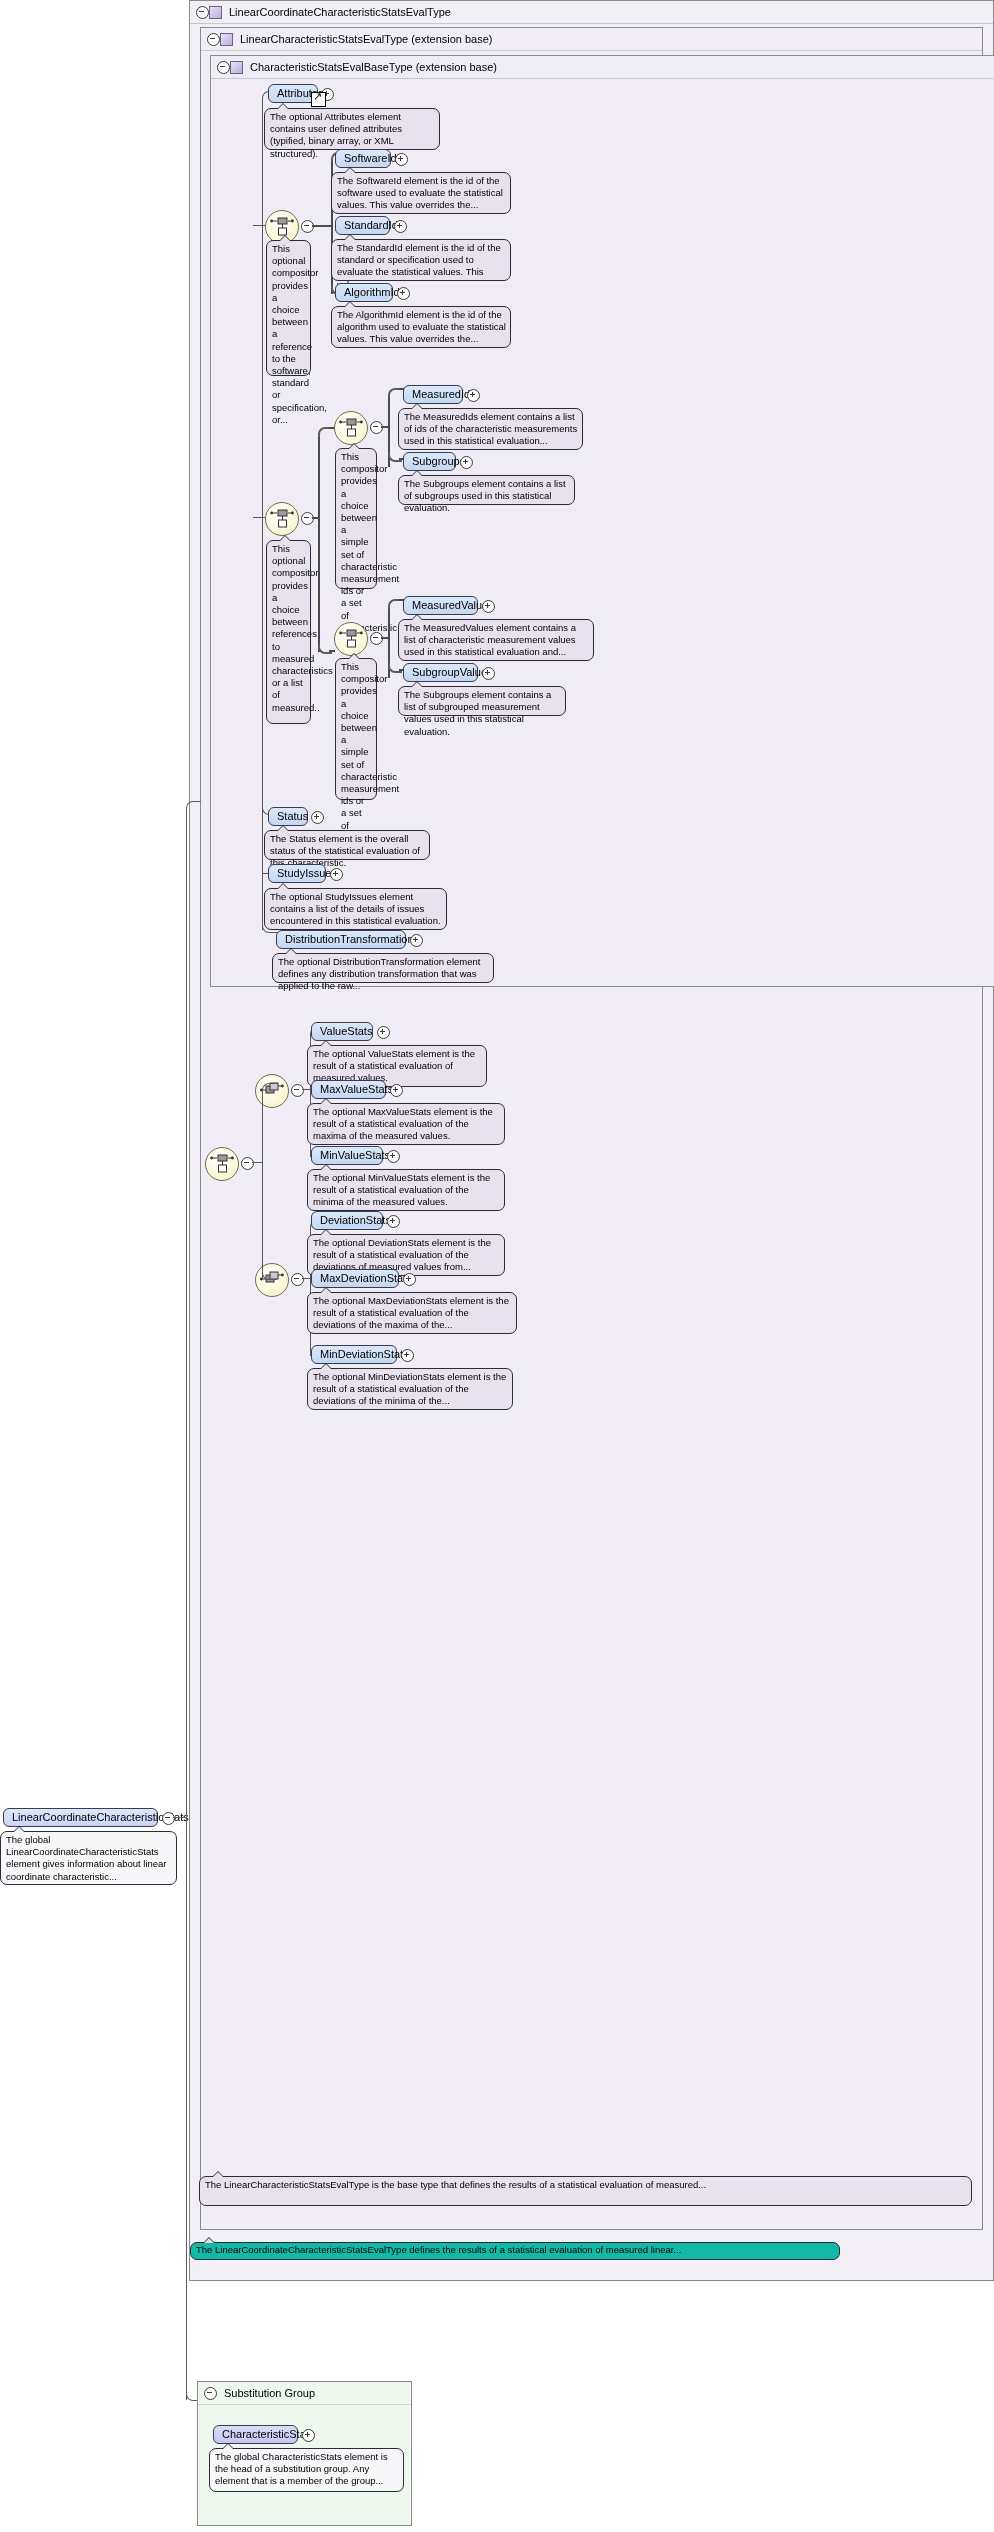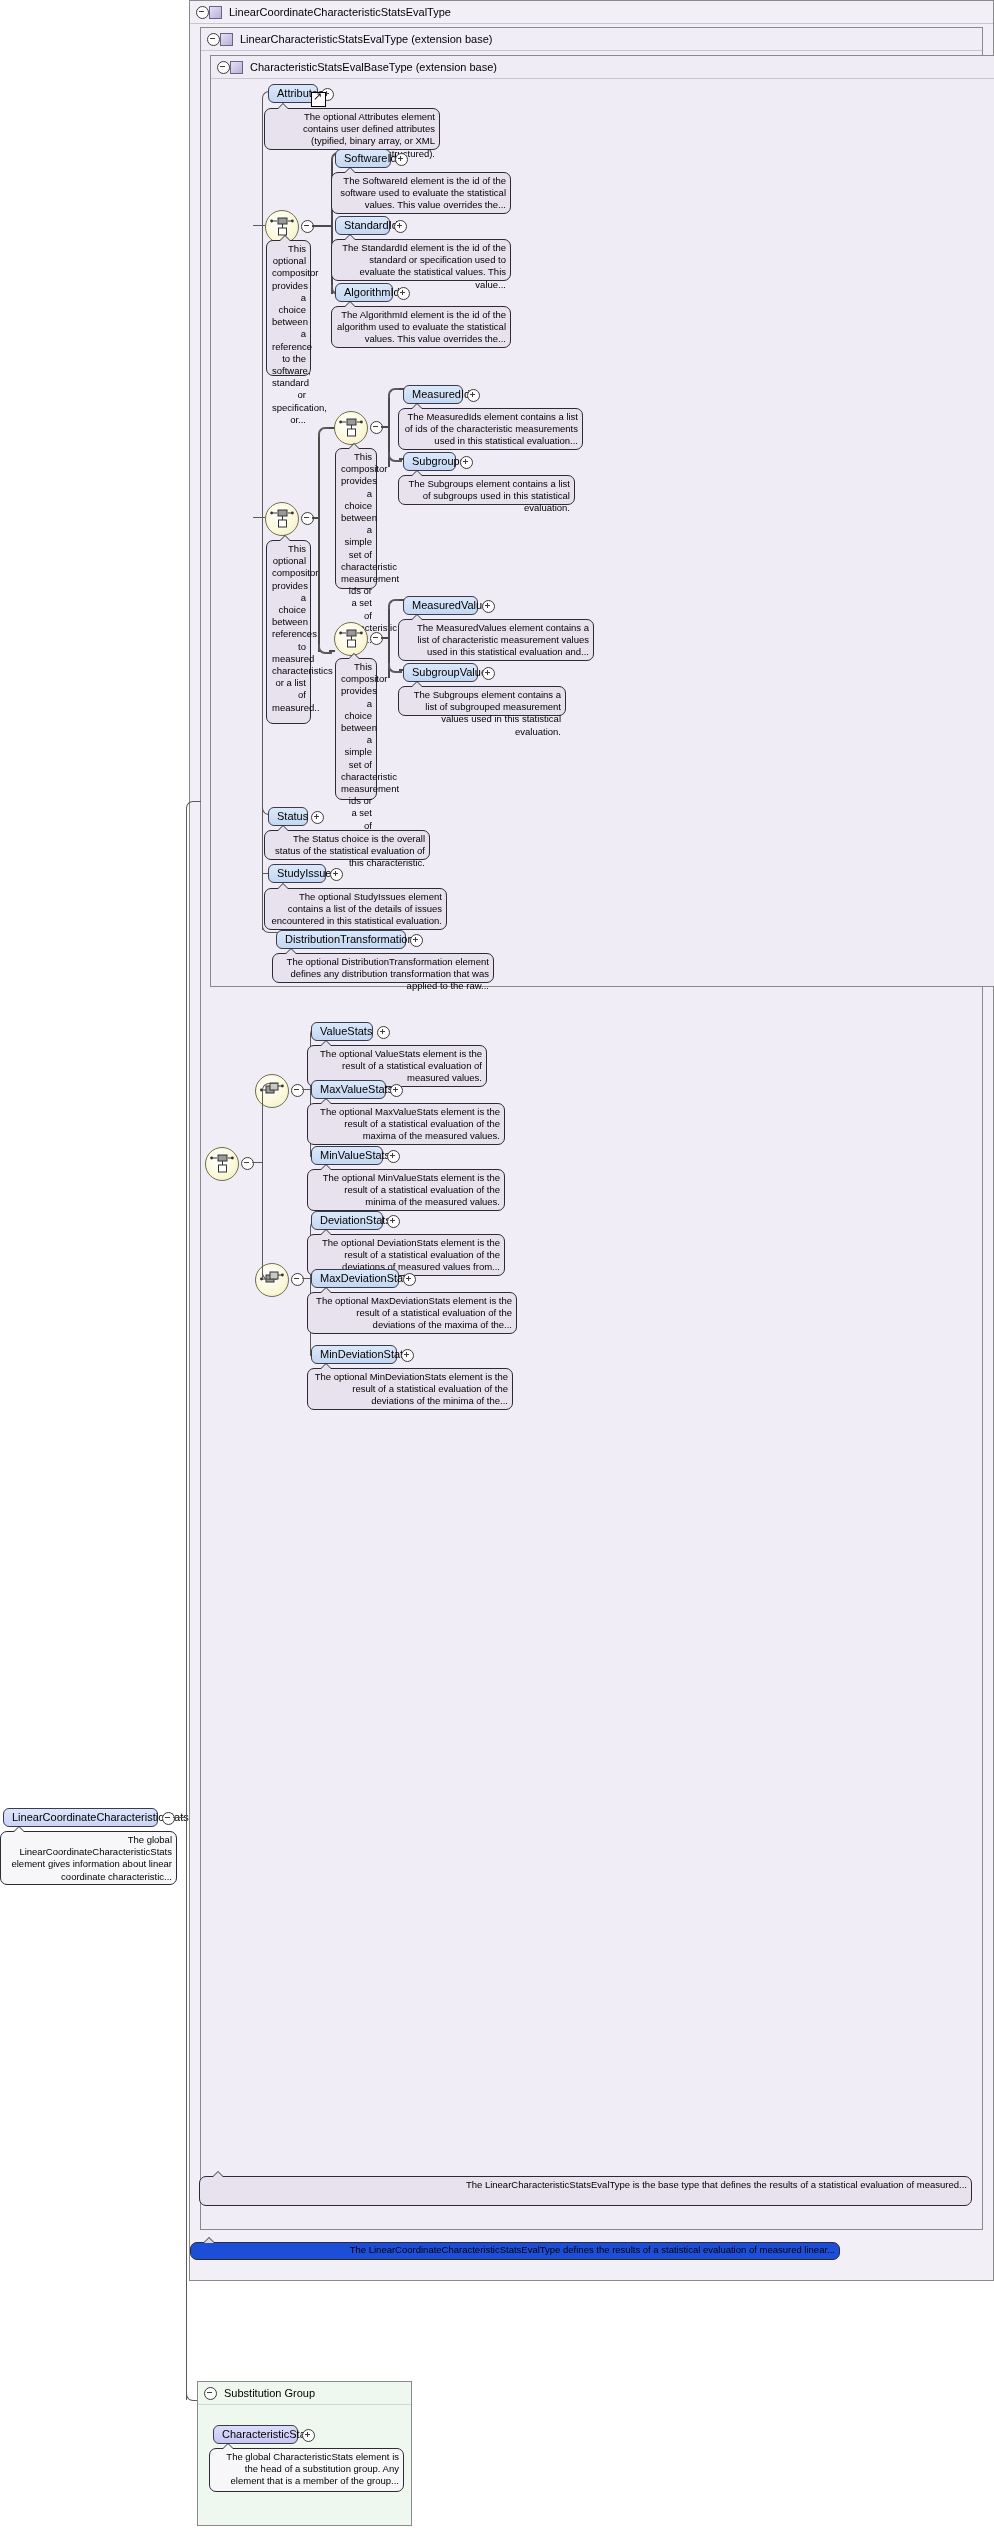"LinearCoordinateCharacteristicStatsEvalT" .canvas { text-align: right -> none }
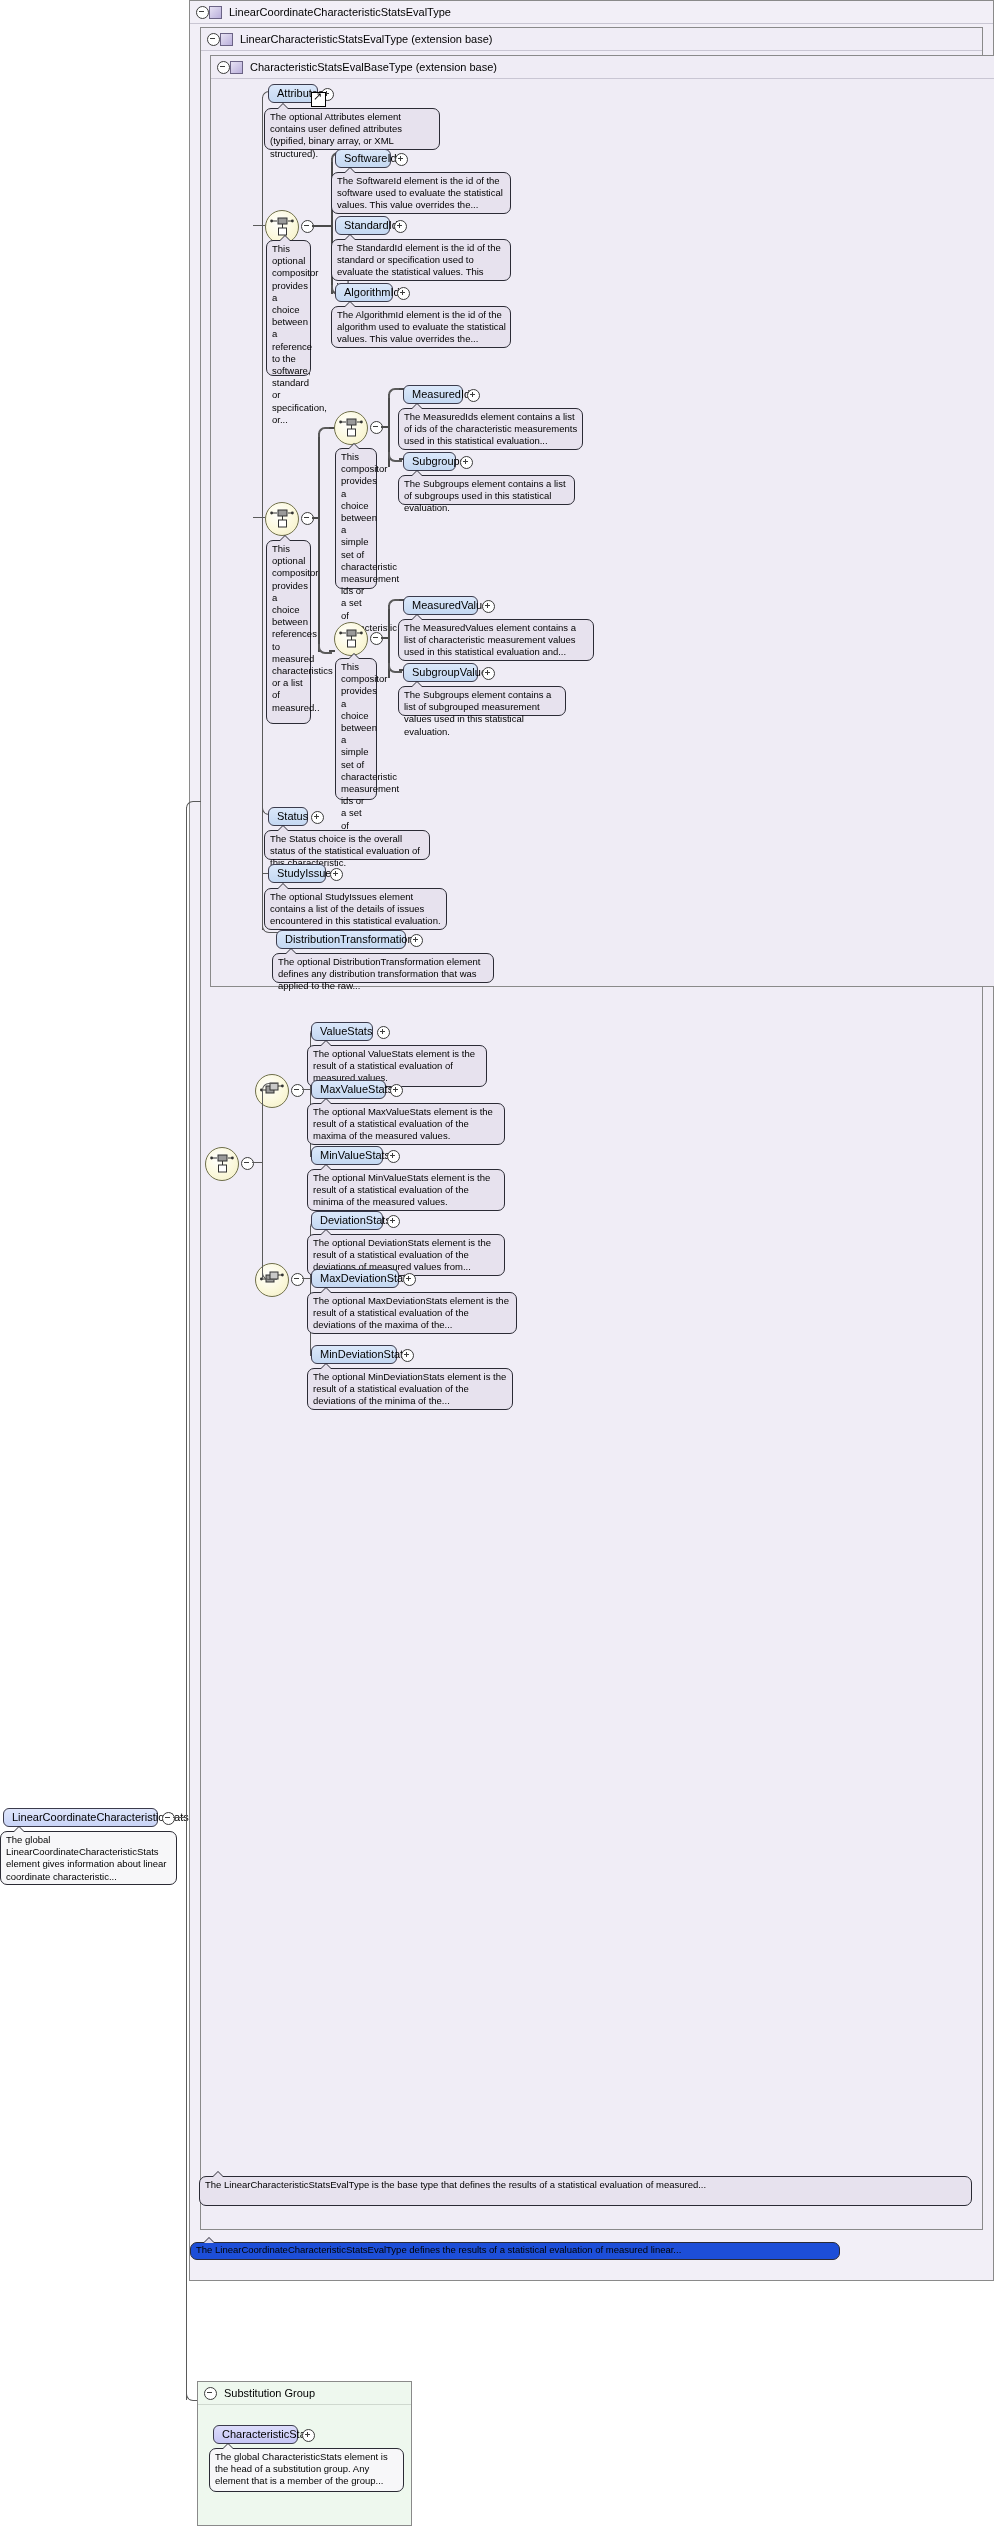"The Status choice is the" div.doc { text: choice -> element }
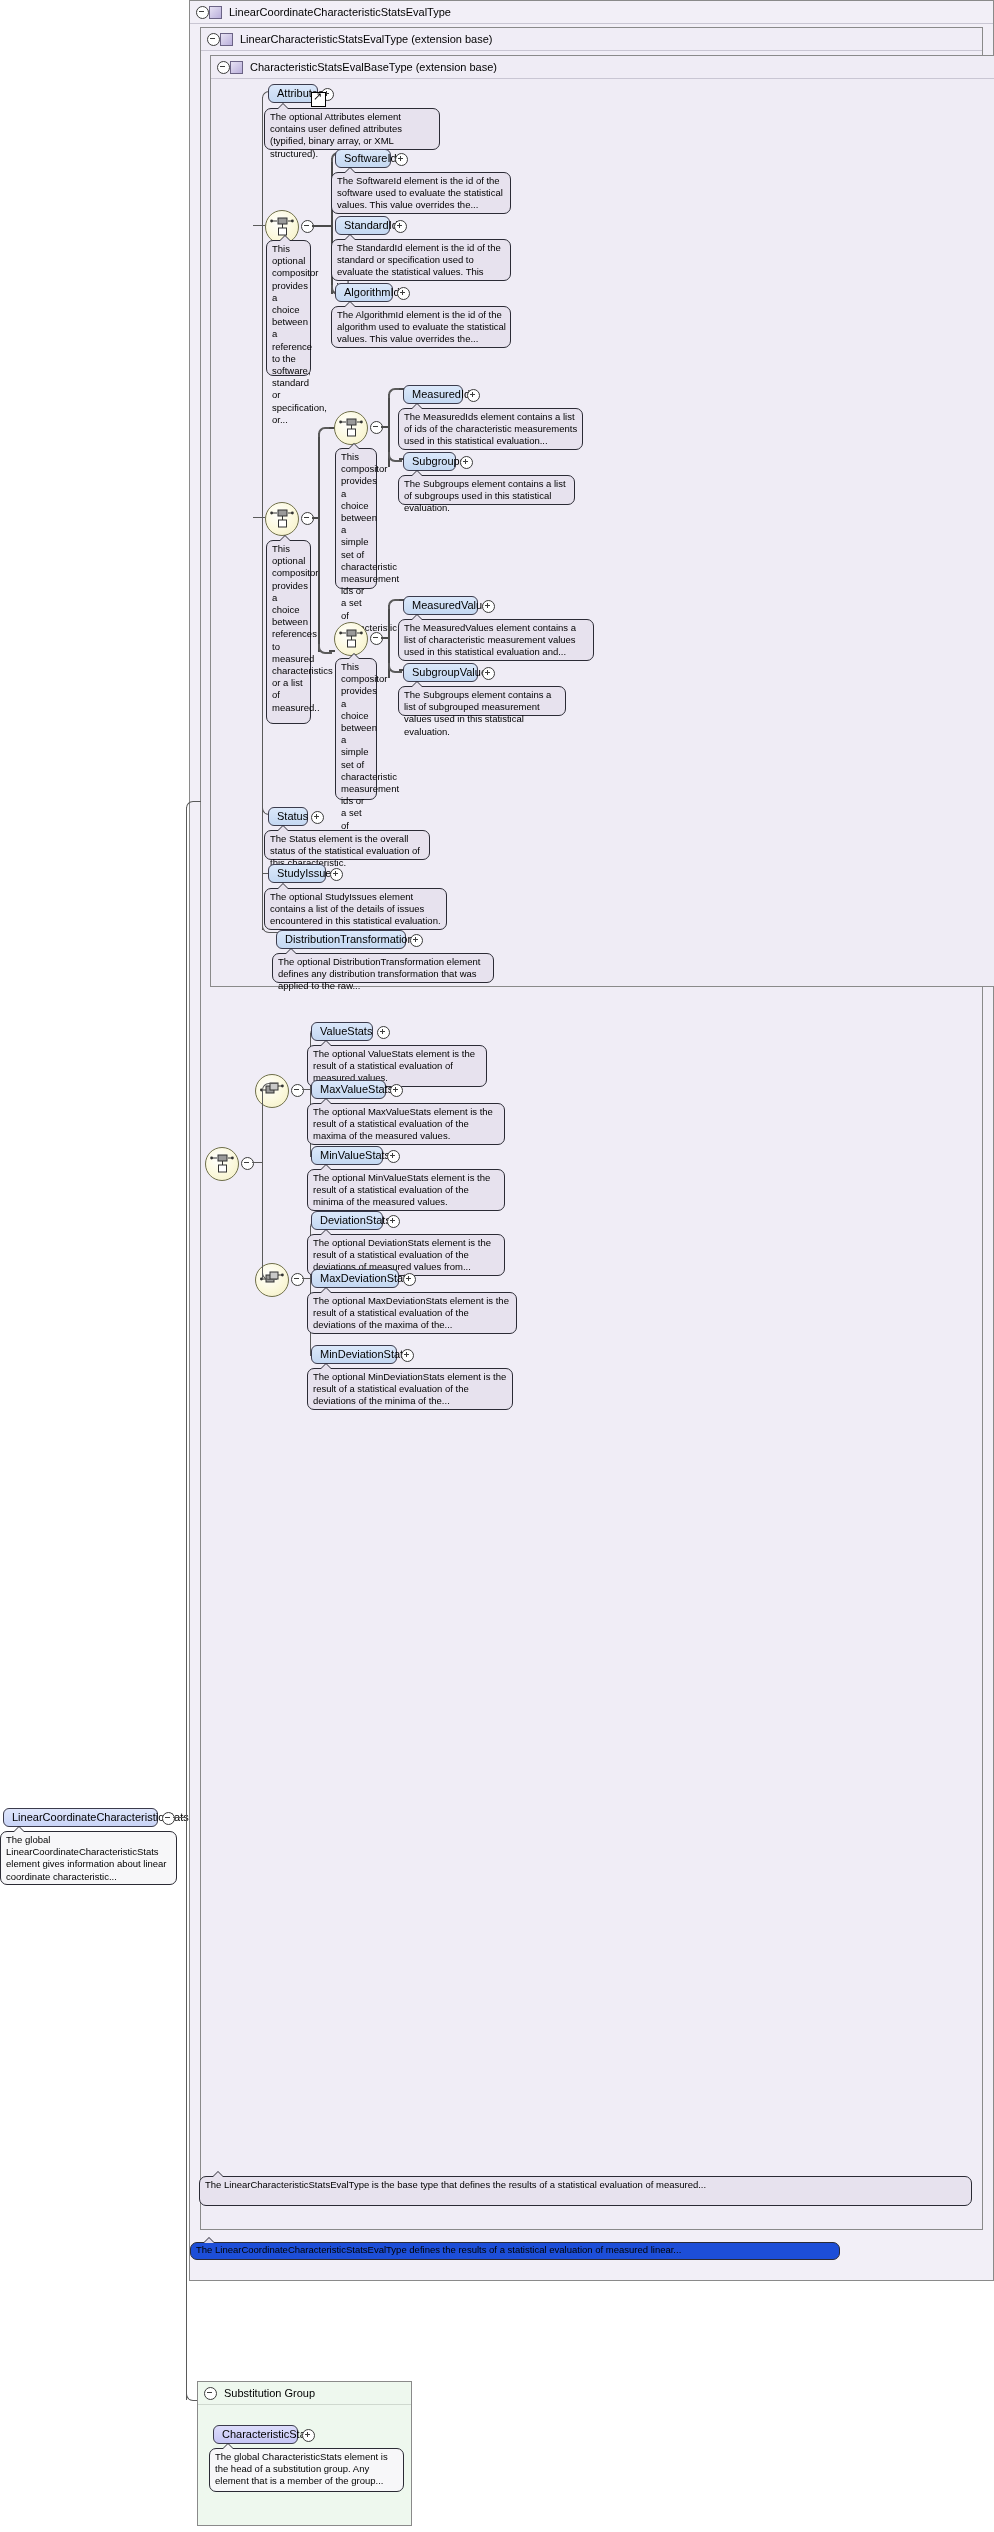"The" .doc.lilac { background: #1d4ed8 -> #14b8a6 }
